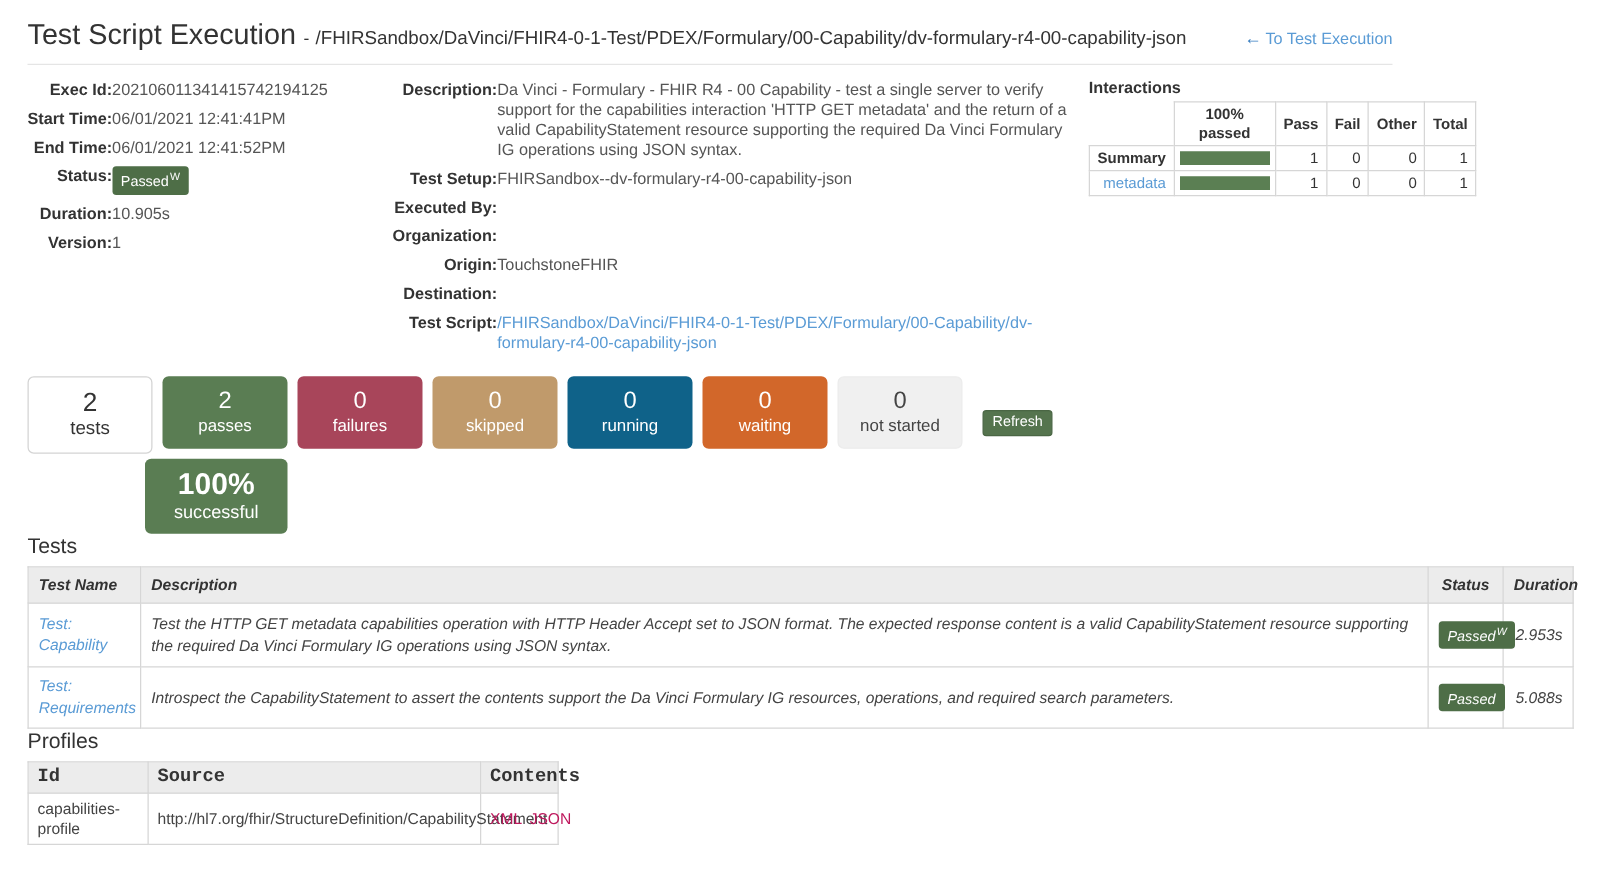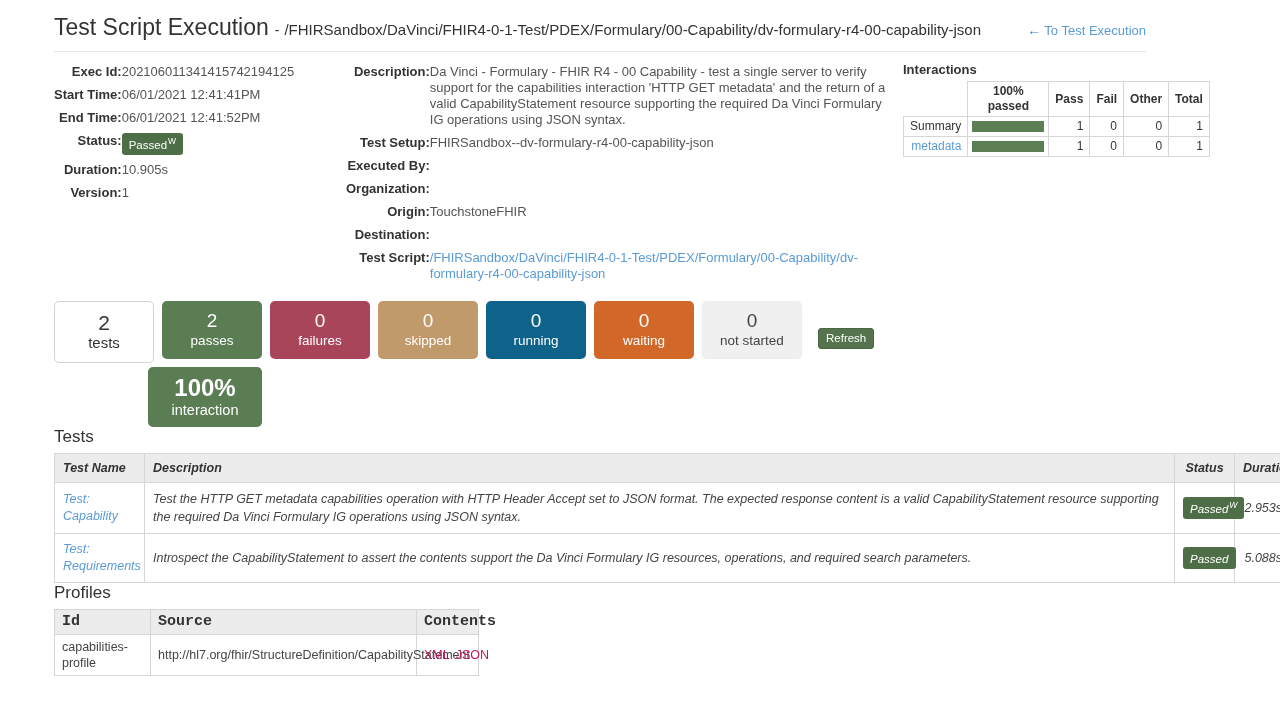"Test Script Execution" .page { padding-left: 32px -> none }
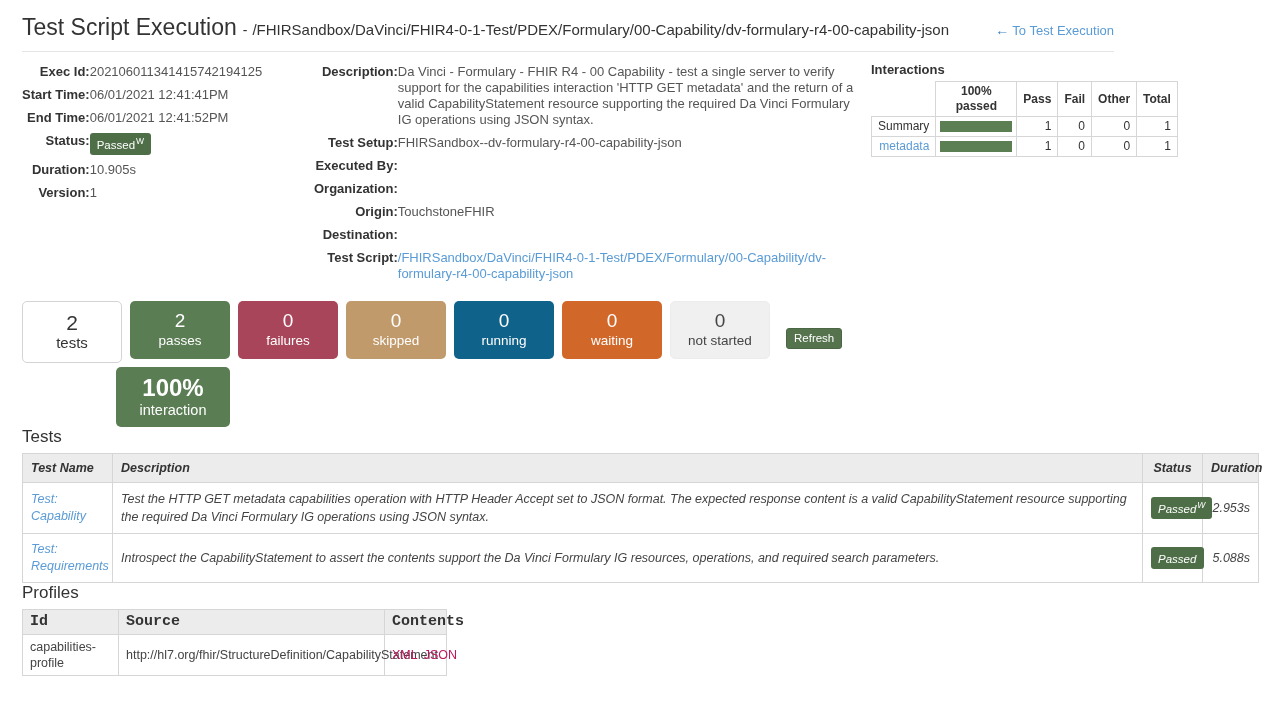"Summary" table.inter td.rowhdr { font-weight: normal -> bold }
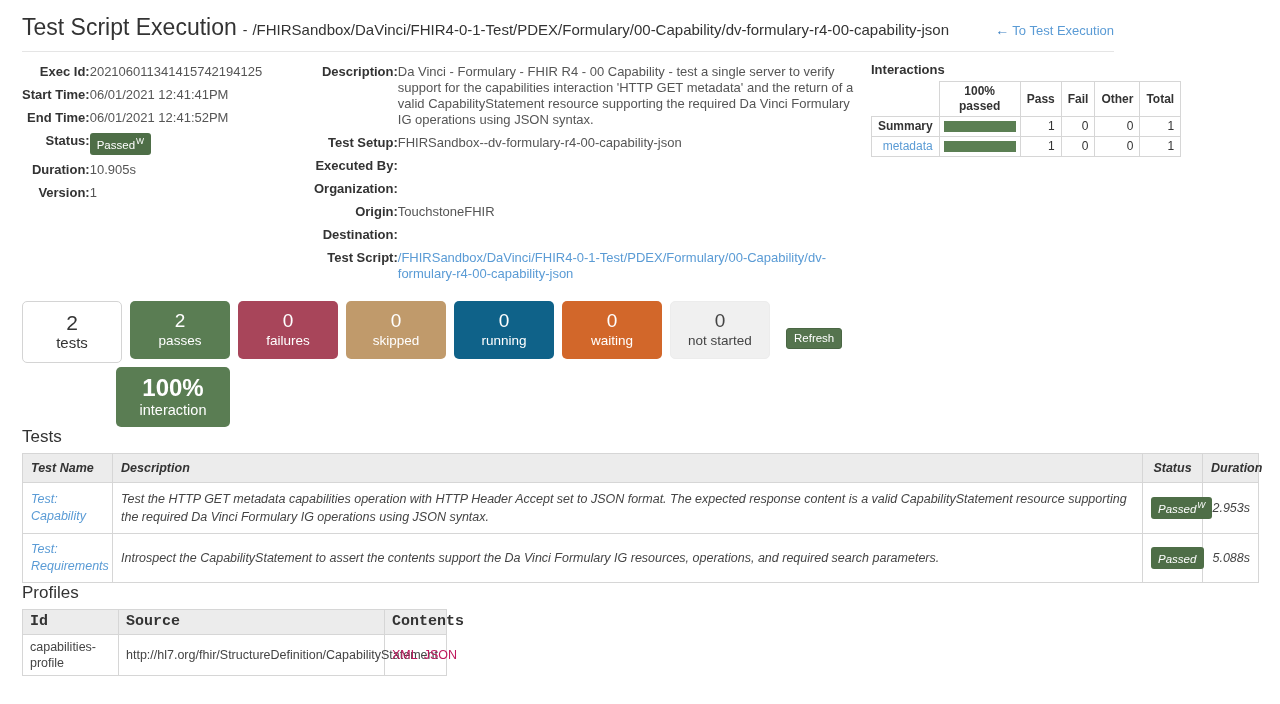"interaction" div.lbl { text: interaction -> successful }
